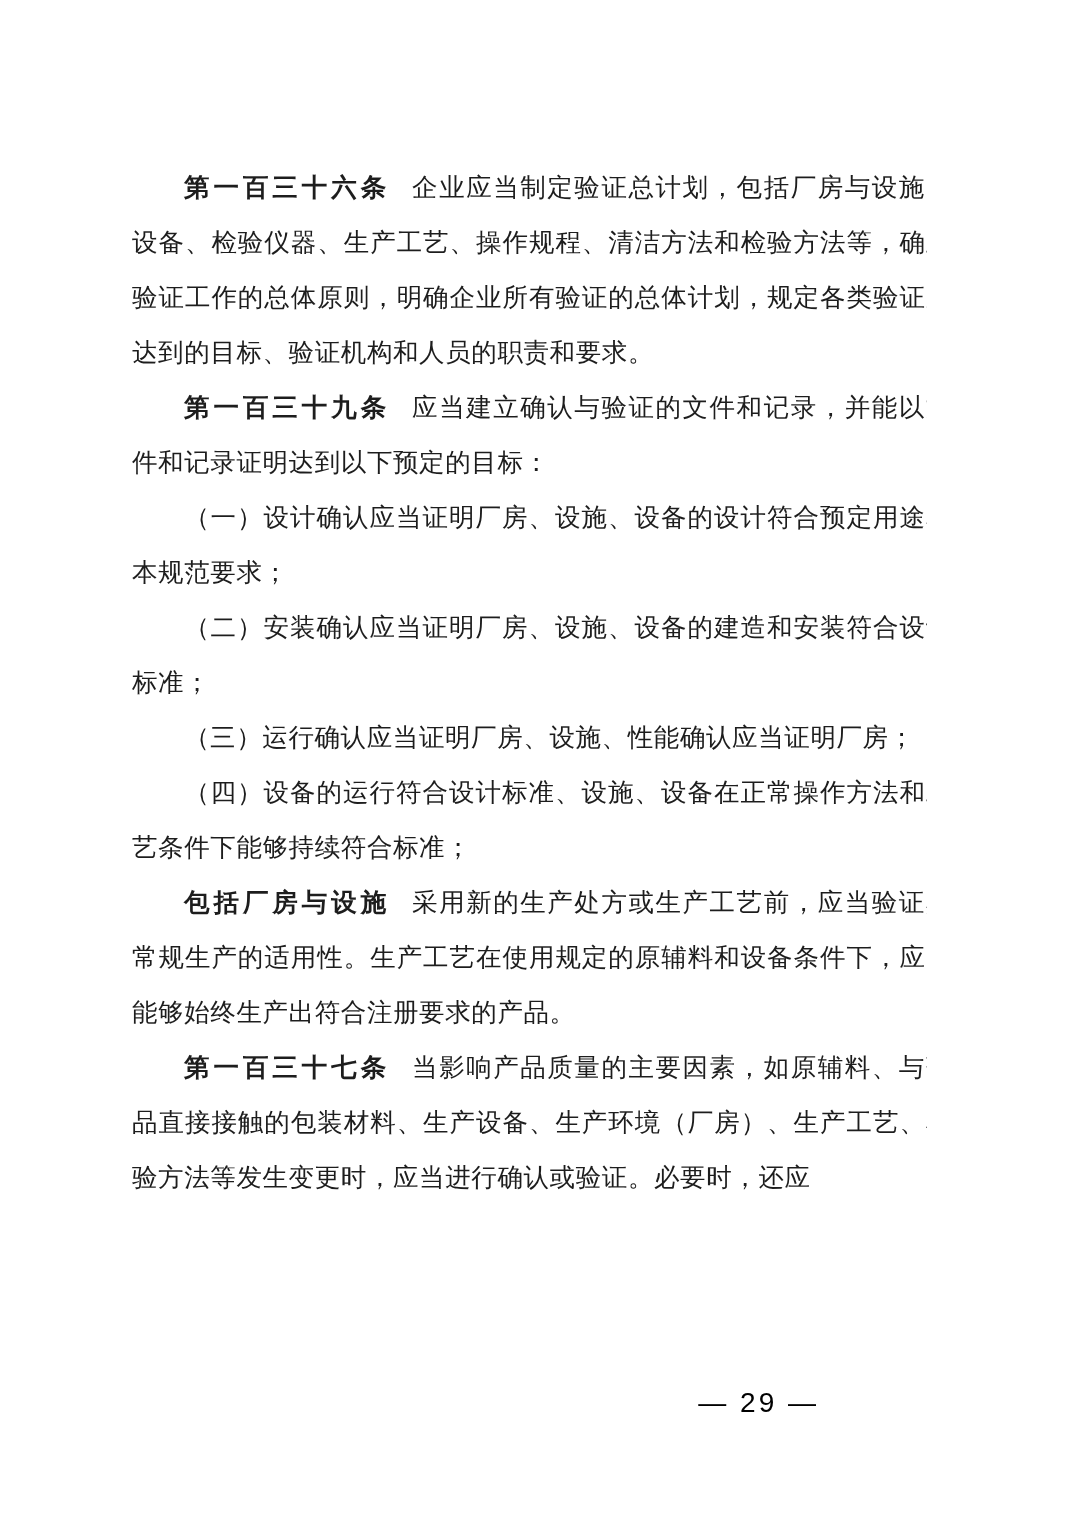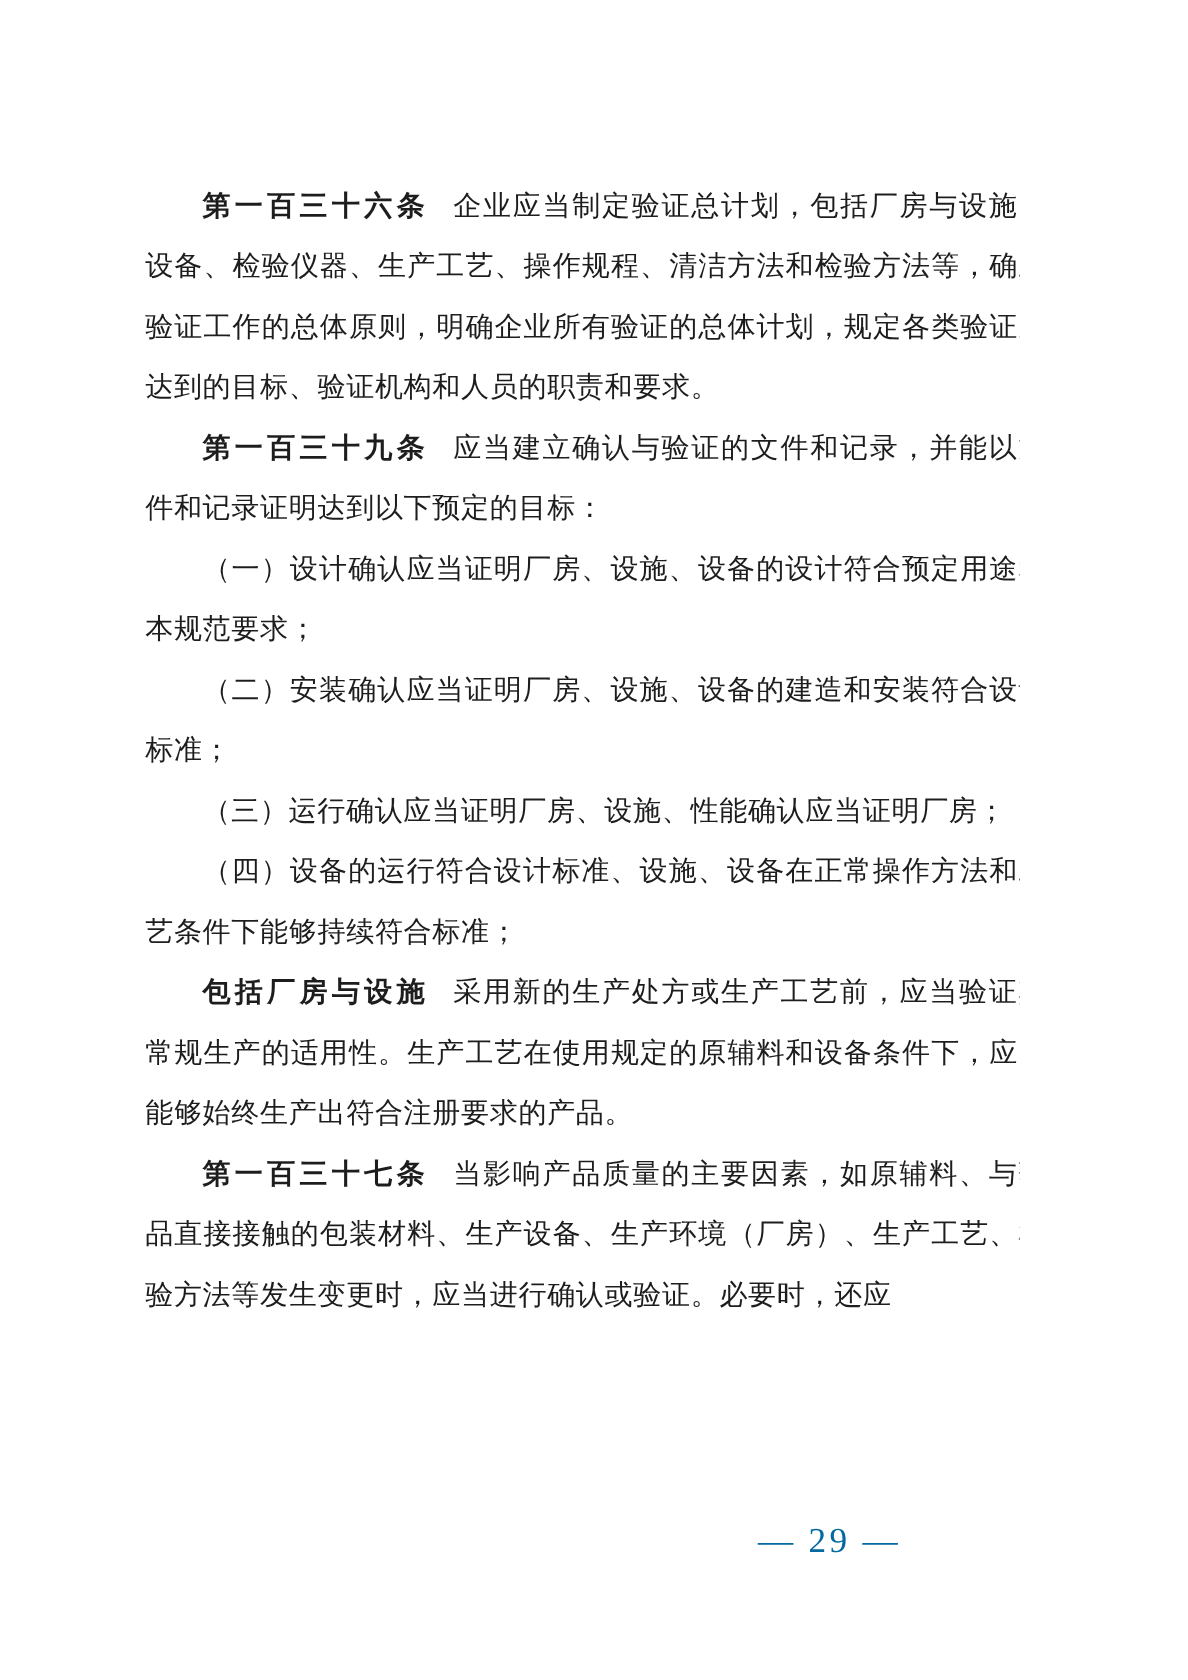"— 29 —" .page-number { color: #0369a1 -> #000000; font-family: Liberation Serif, serif -> Liberation Sans, sans-serif; font-size: 32px -> 28px }
